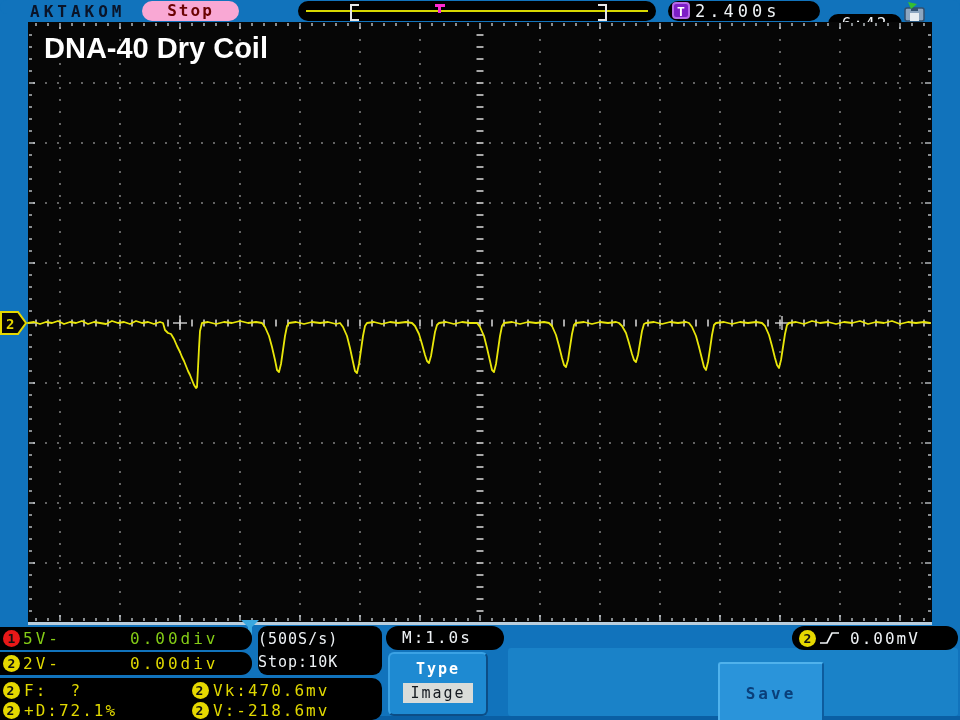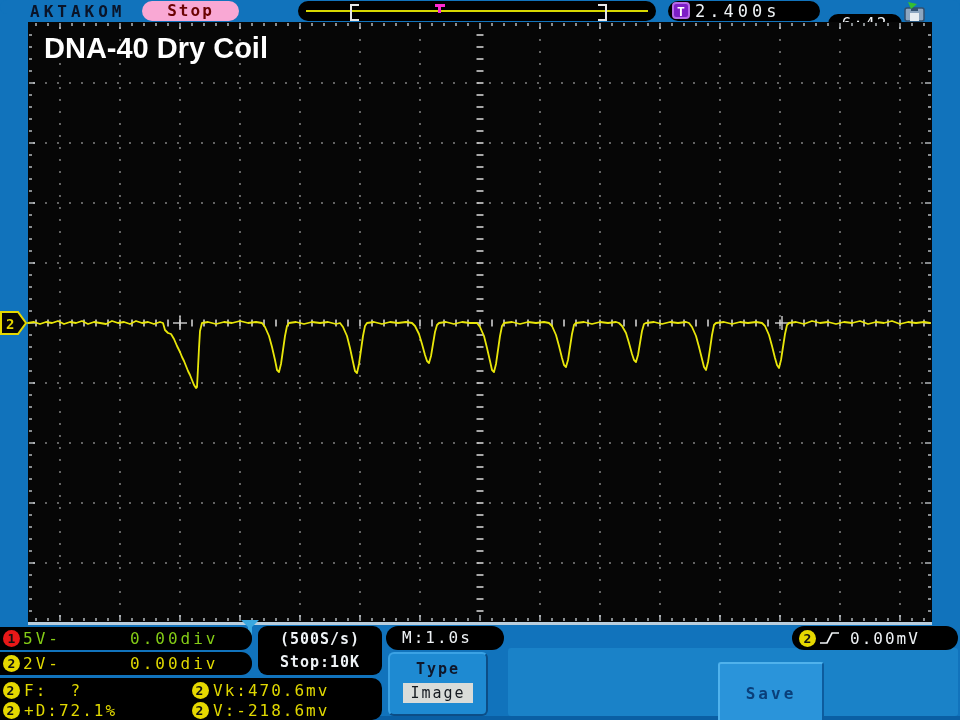"(500S/s)" .acq-pill { font-weight: bold -> none; text-align: center -> none }
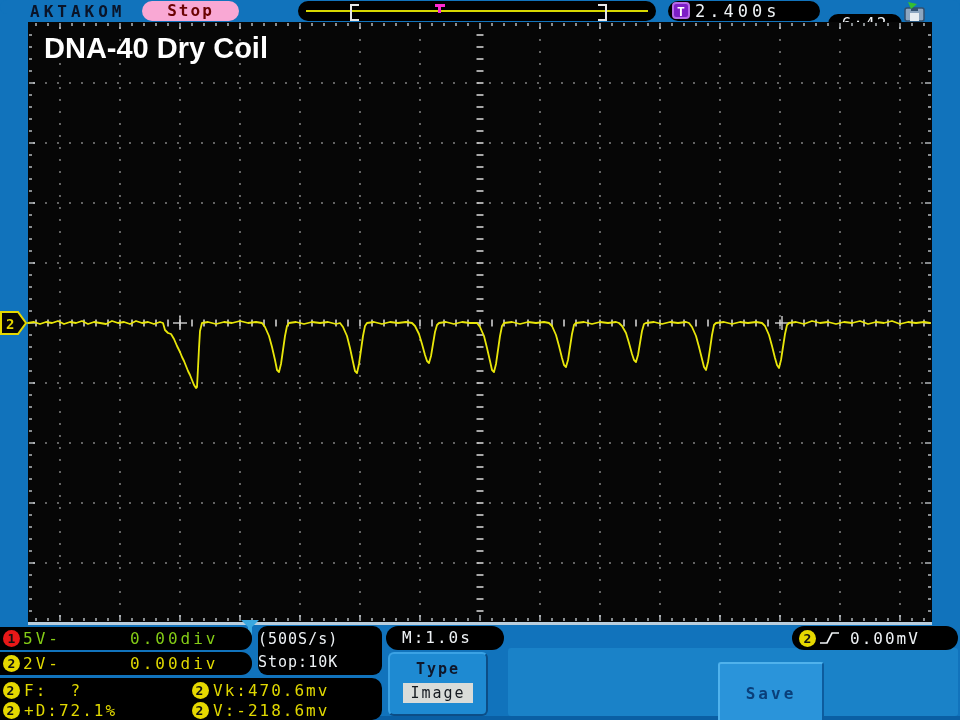"Type" .type-label { color: #0f172a -> #ffffff }
